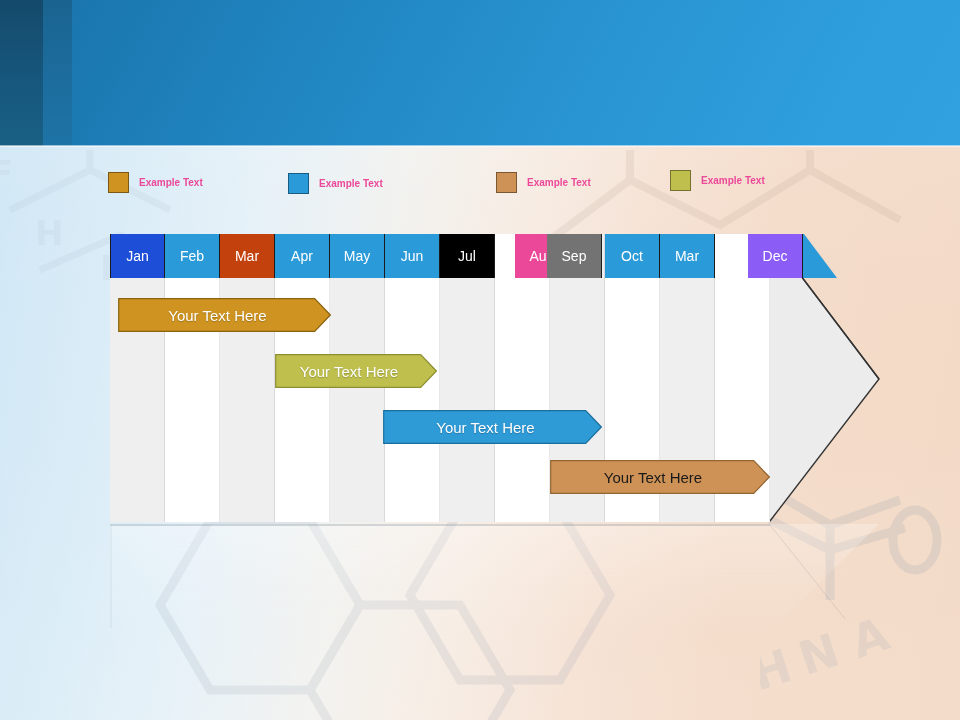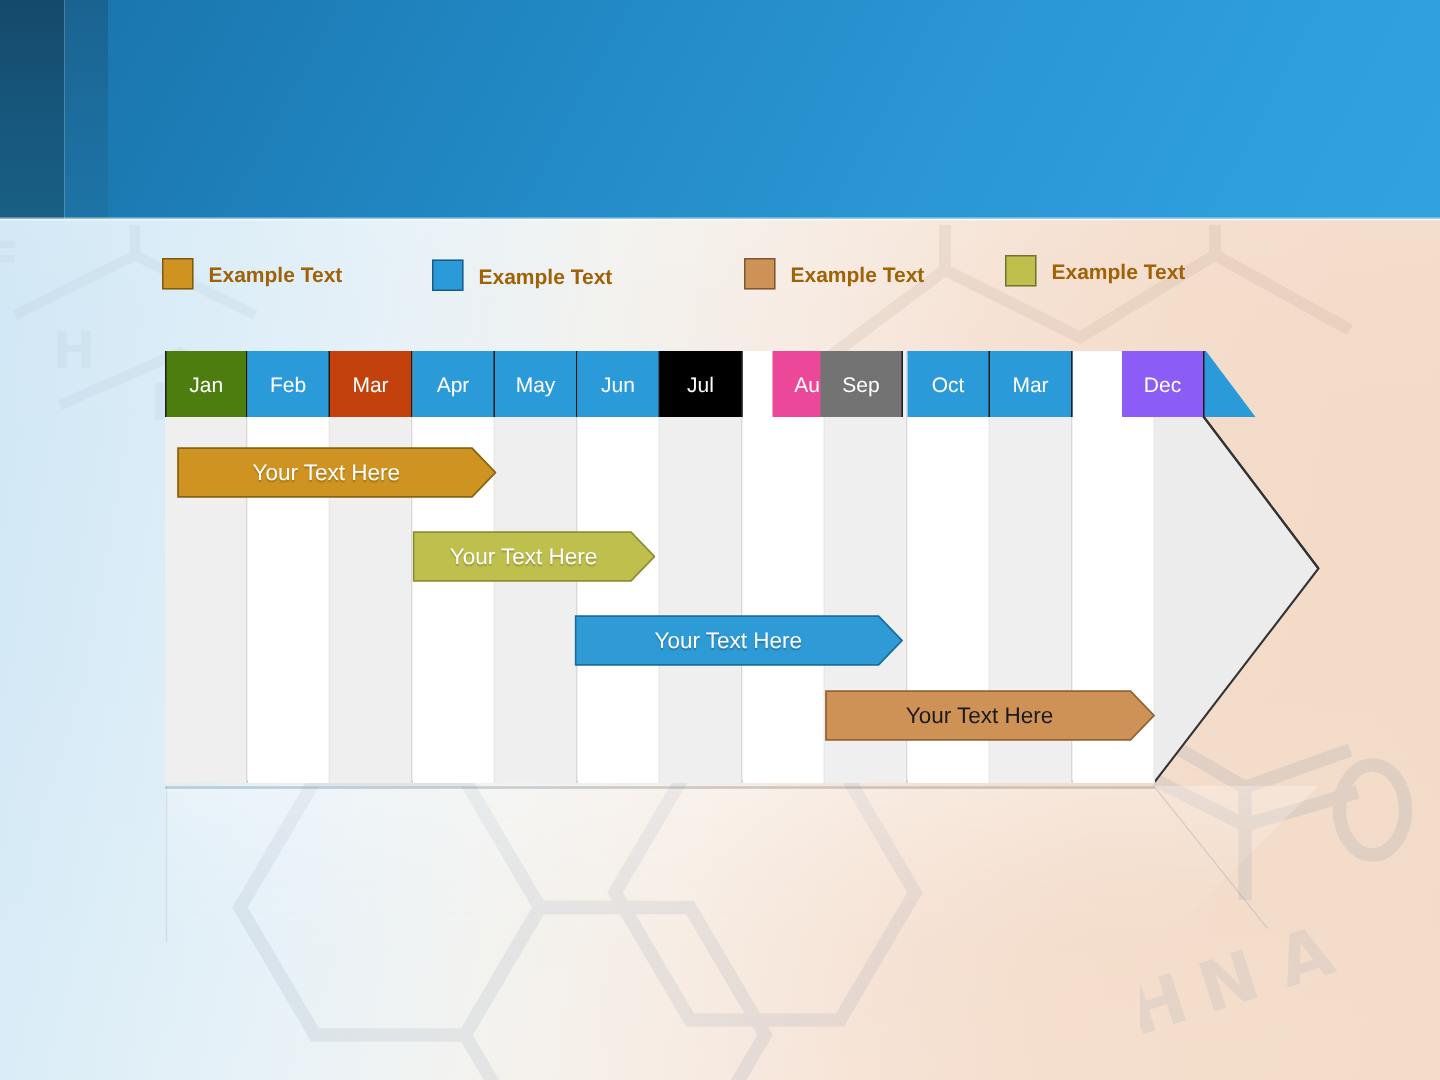"Example Text" .legend-label { color: #a16207 -> #ec4899; font-size: 14px -> 10px }
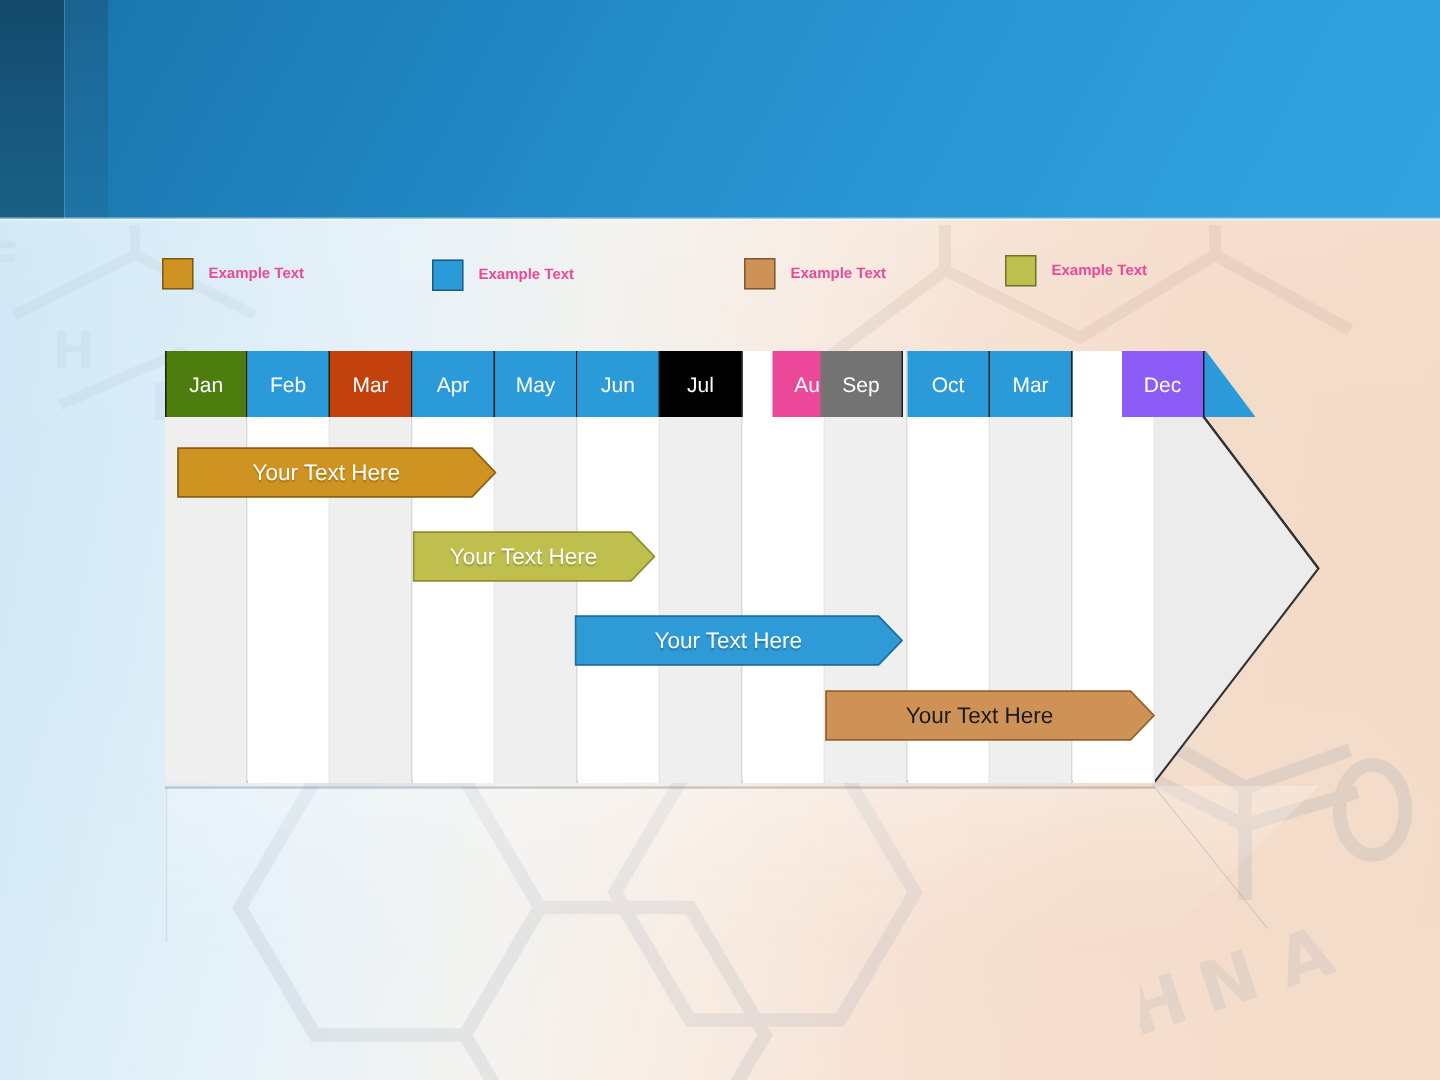"Jan" div.month-cell { background: #4d7c0f -> #1d4ed8 }
